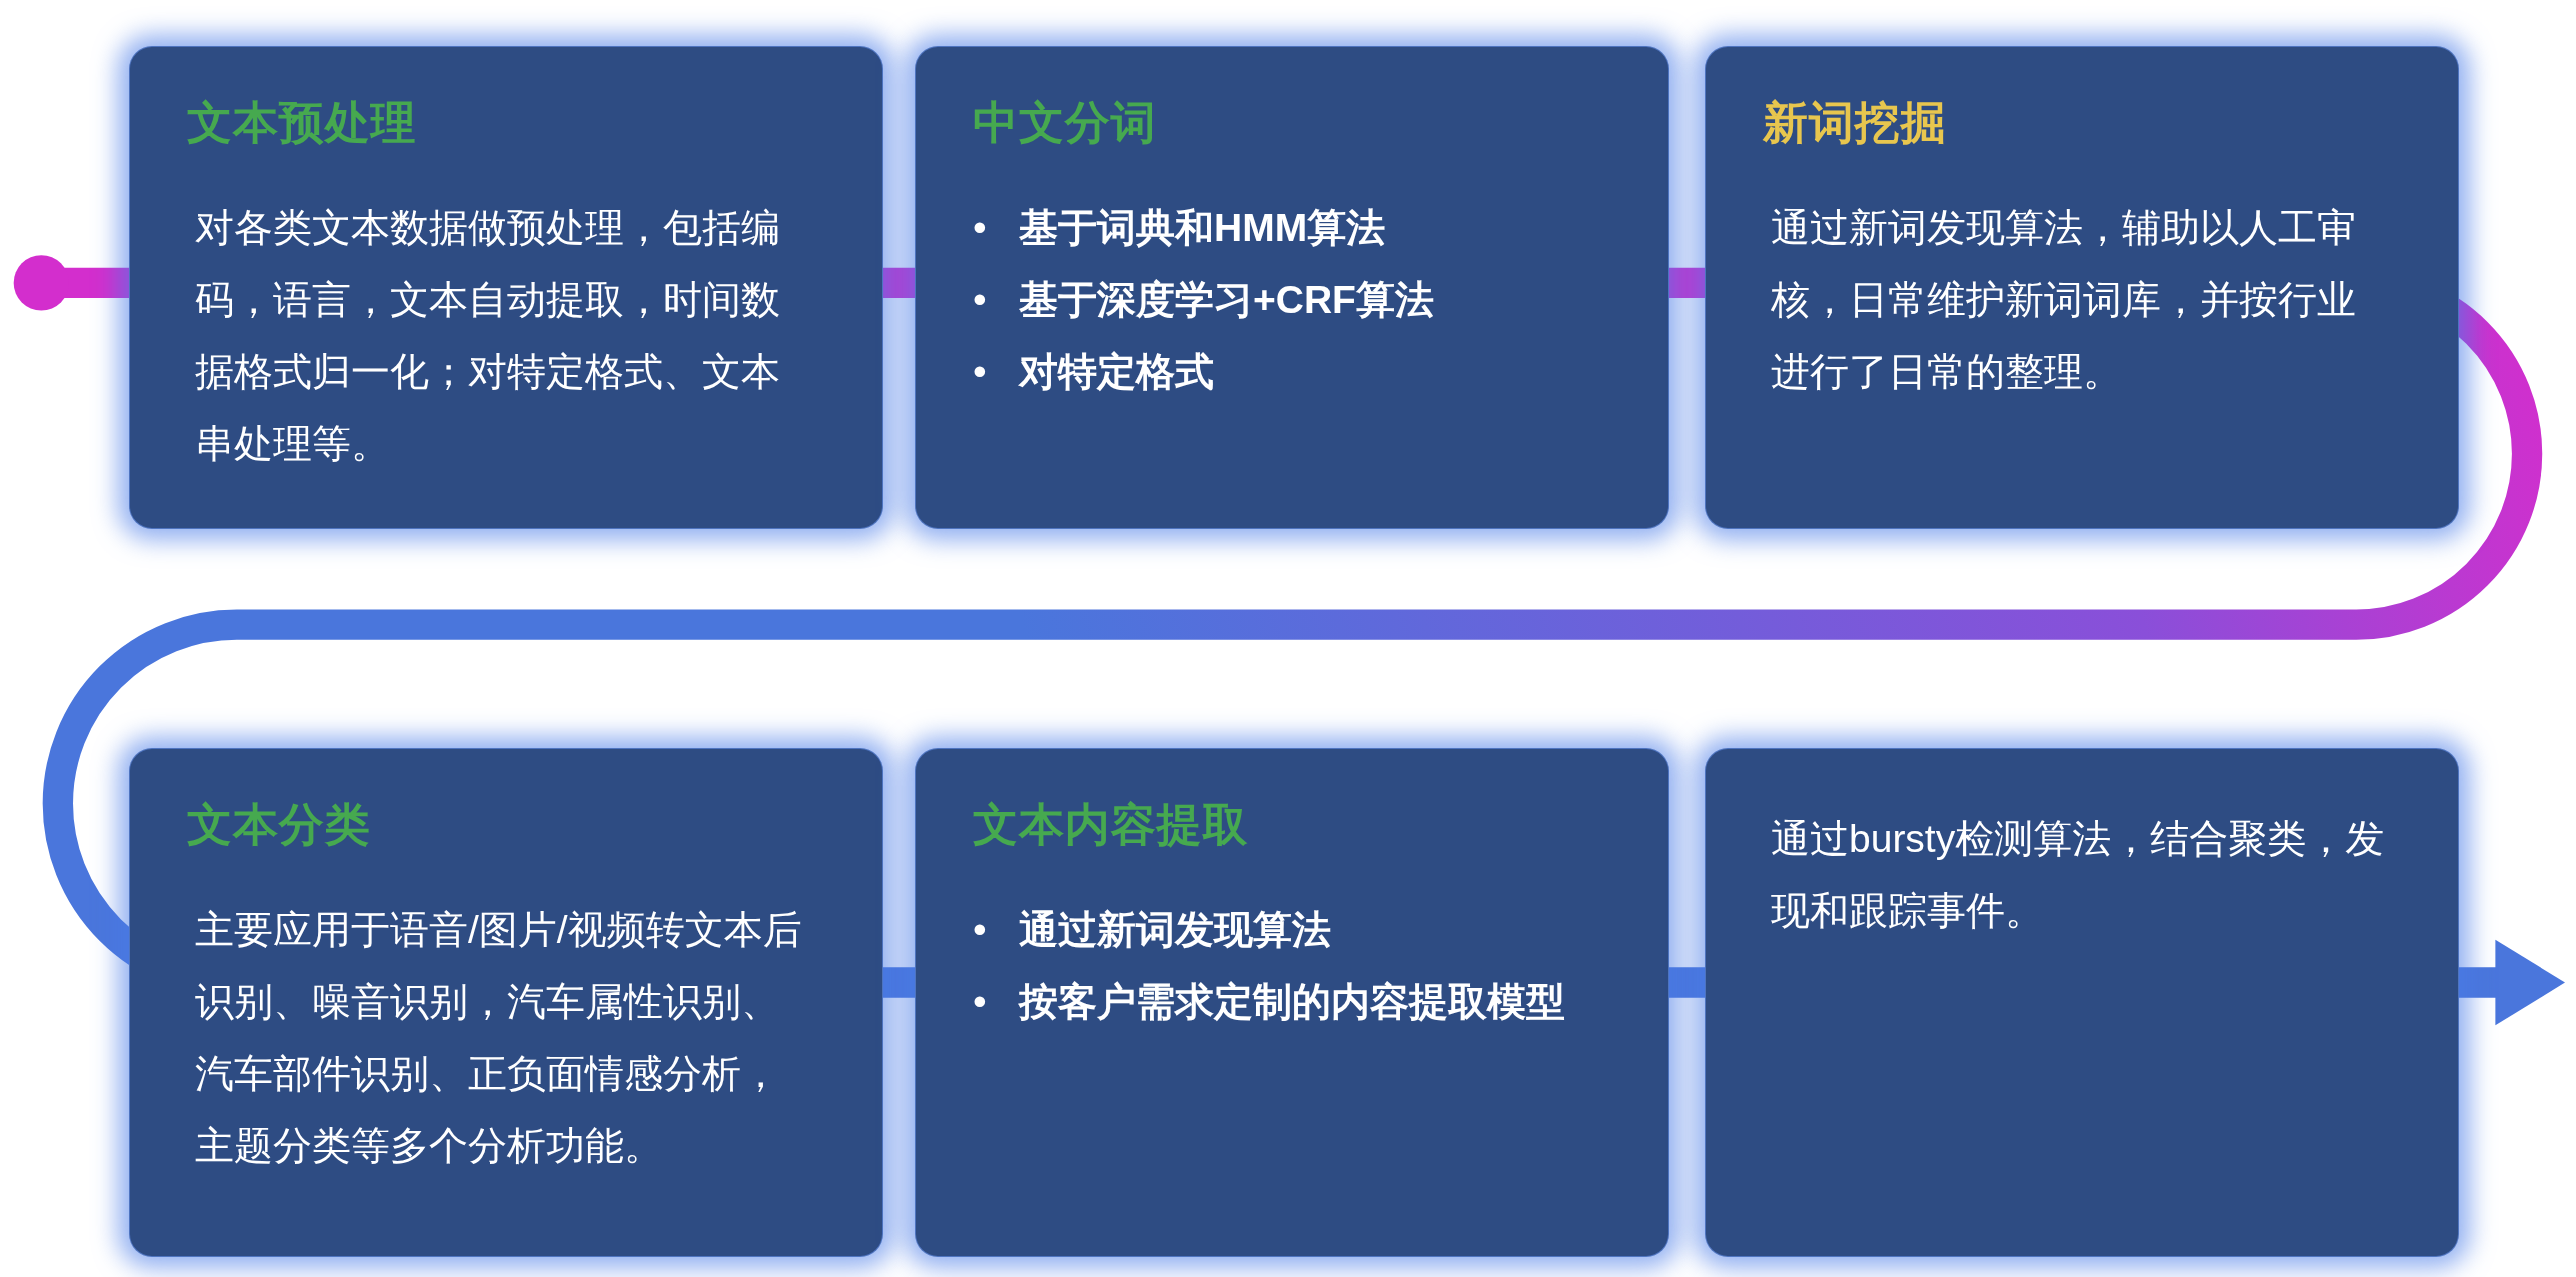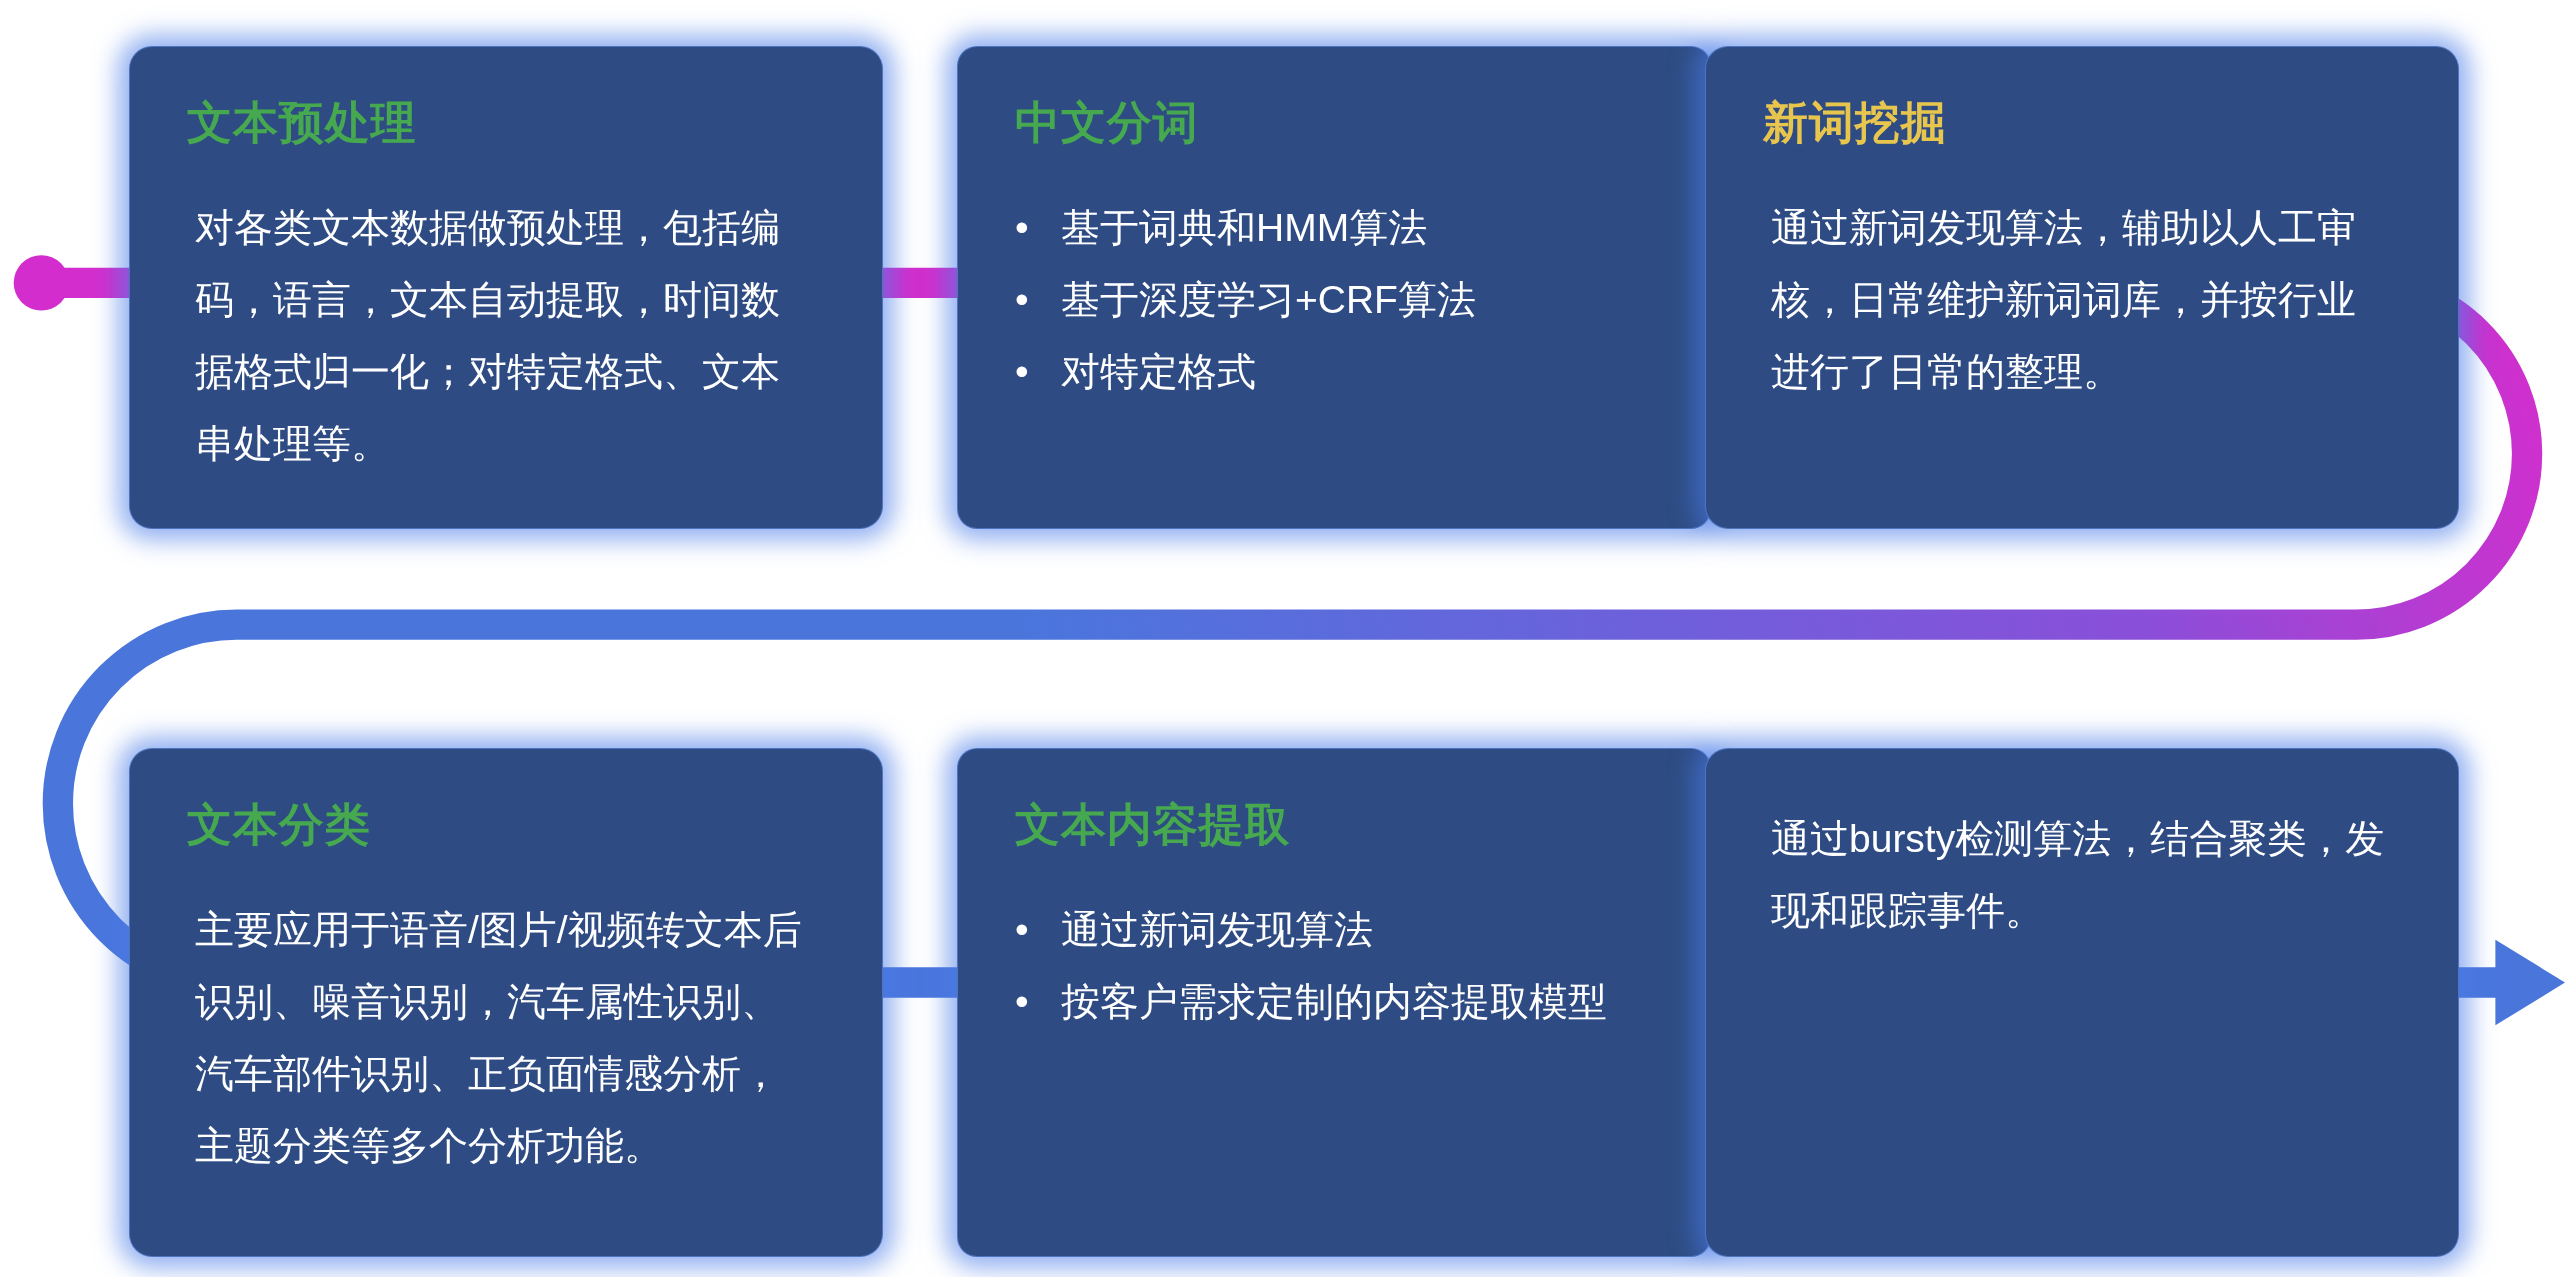"中文分词" .c2 { border-radius: 20px -> none; left: 957px -> 915px }
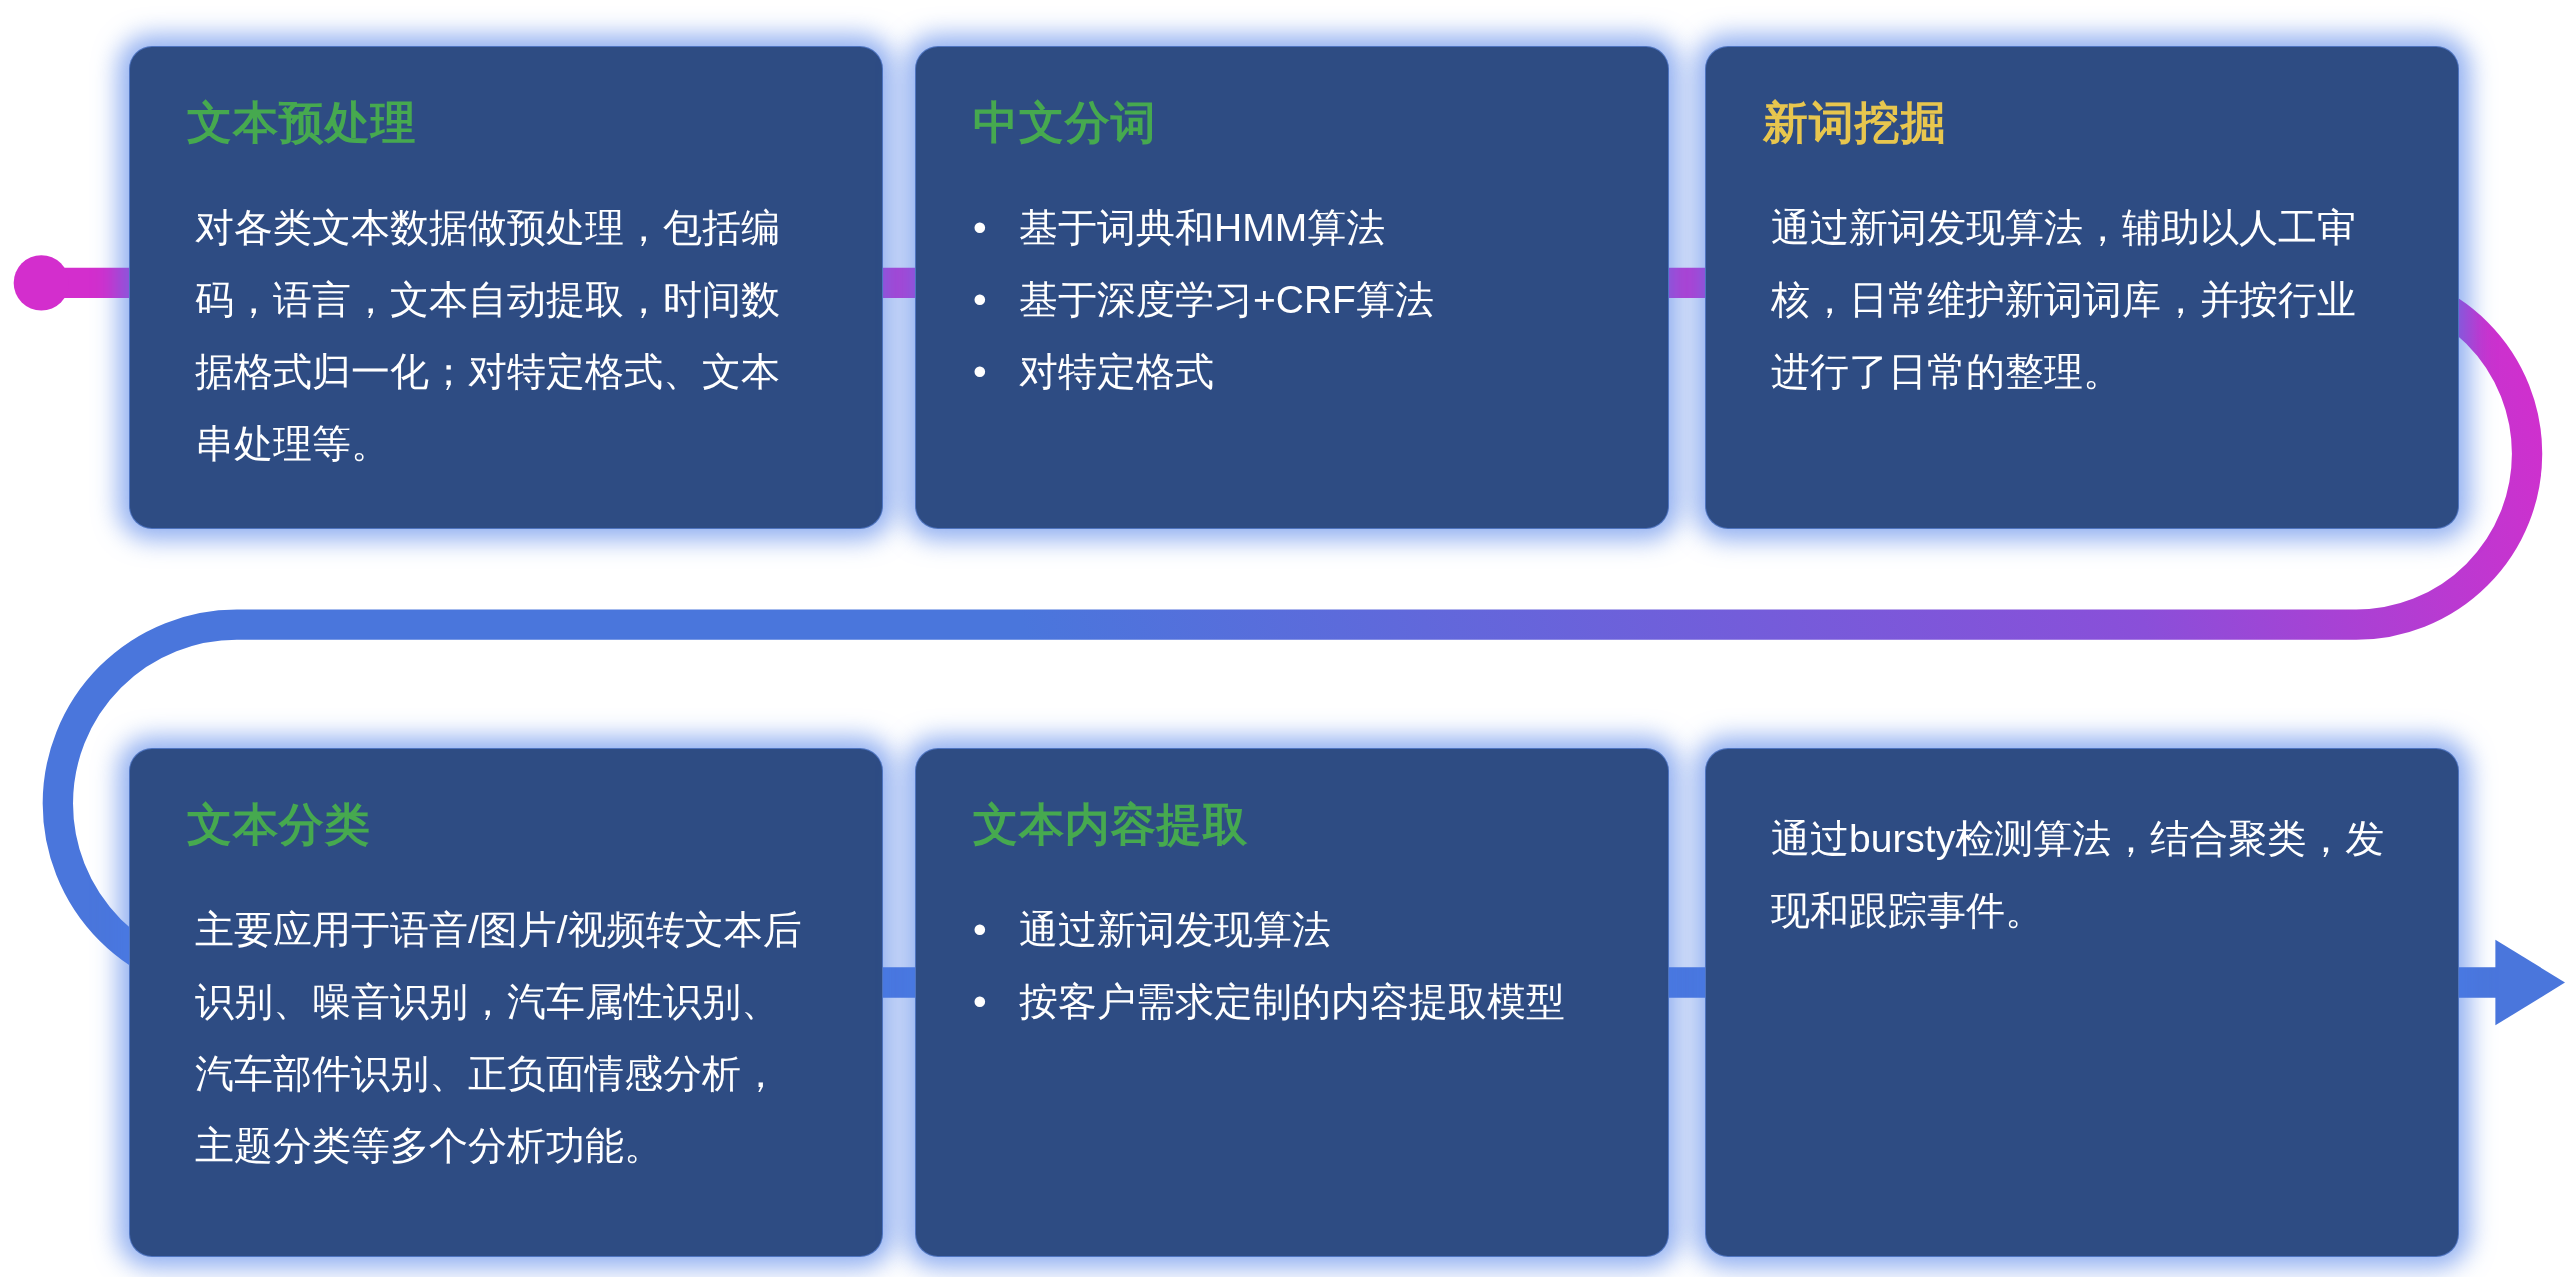"基于词典和HMM算法" .bullet-text { font-weight: none -> bold }
